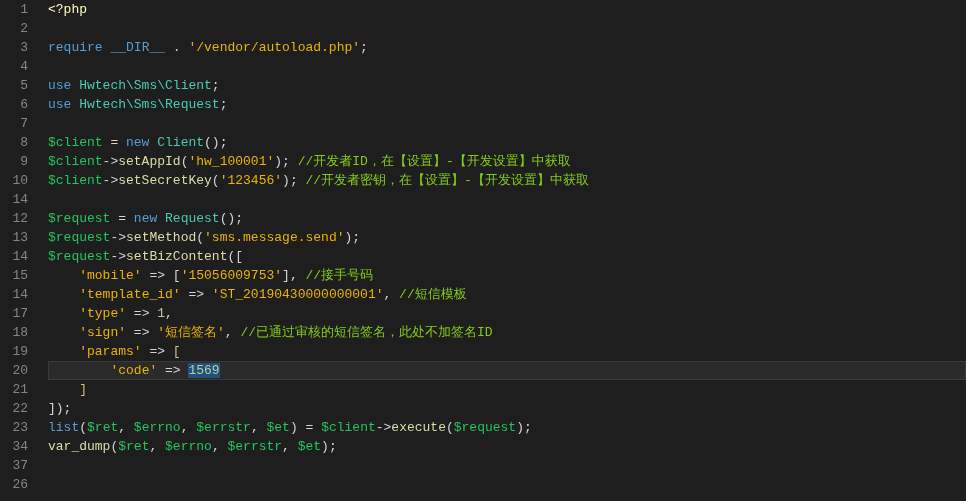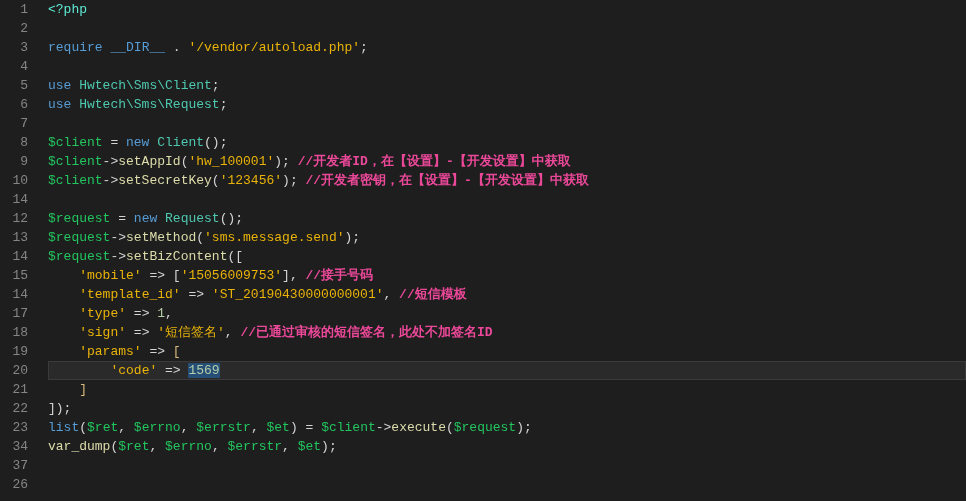"<?php" .t-tag { color: #5eead4 -> #fef9c3 }
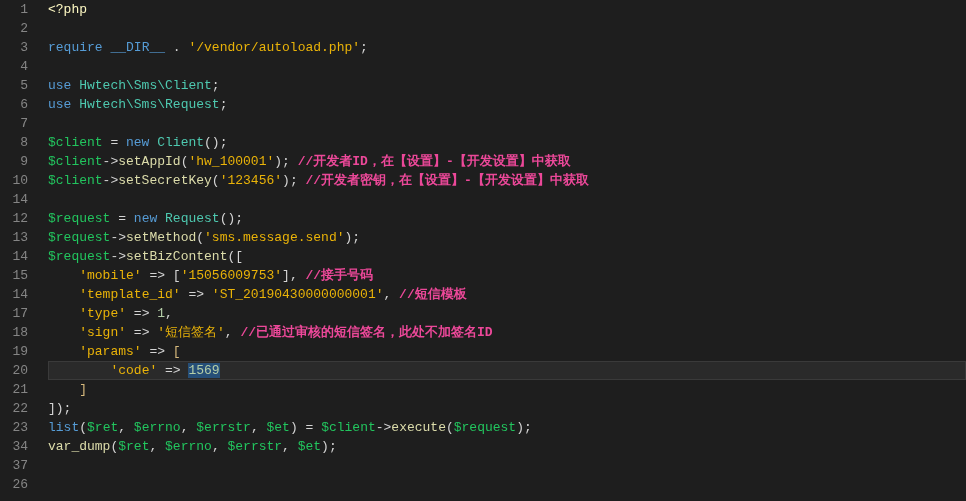"//开发者ID，在【设置】-【开发设置】中获取" .t-cmt { color: #ec4899 -> #84cc16; font-weight: bold -> none }
